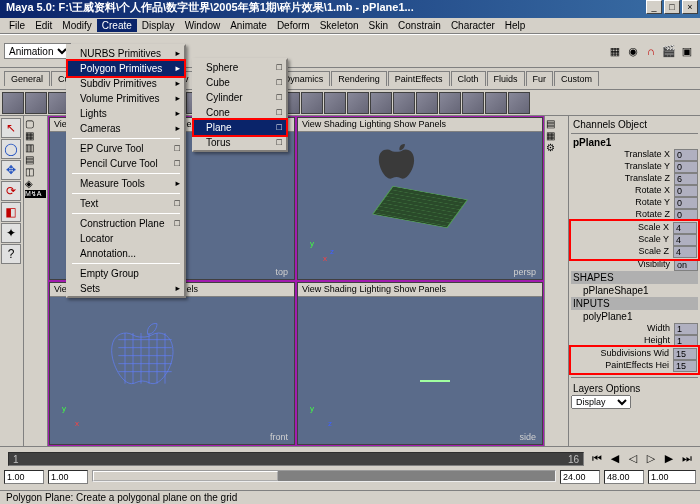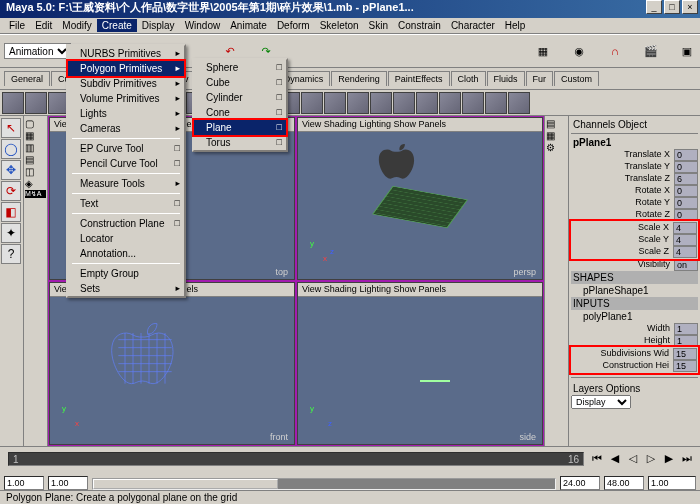"Animation" .toolbar1 { gap: 18px -> 0 }
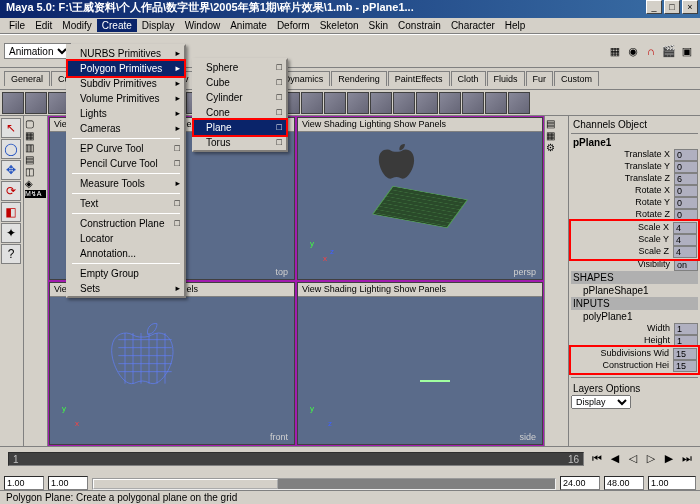"Construction Hei" span.lbl { text: Construction -> PaintEffects }
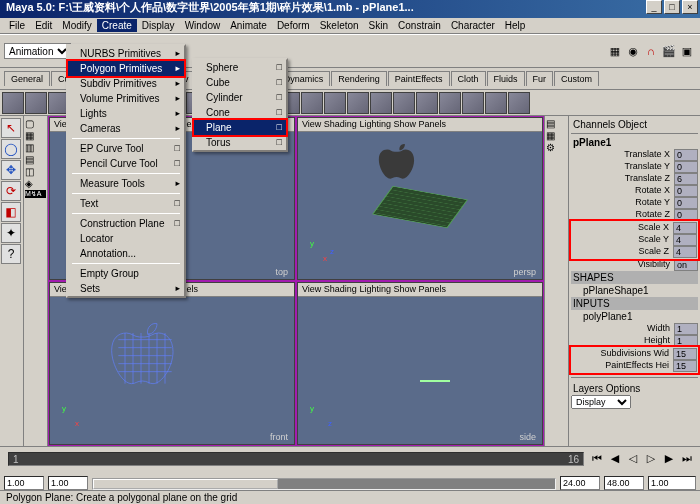"1.00" .rangebar { align-items: flex-end -> flex-start }
